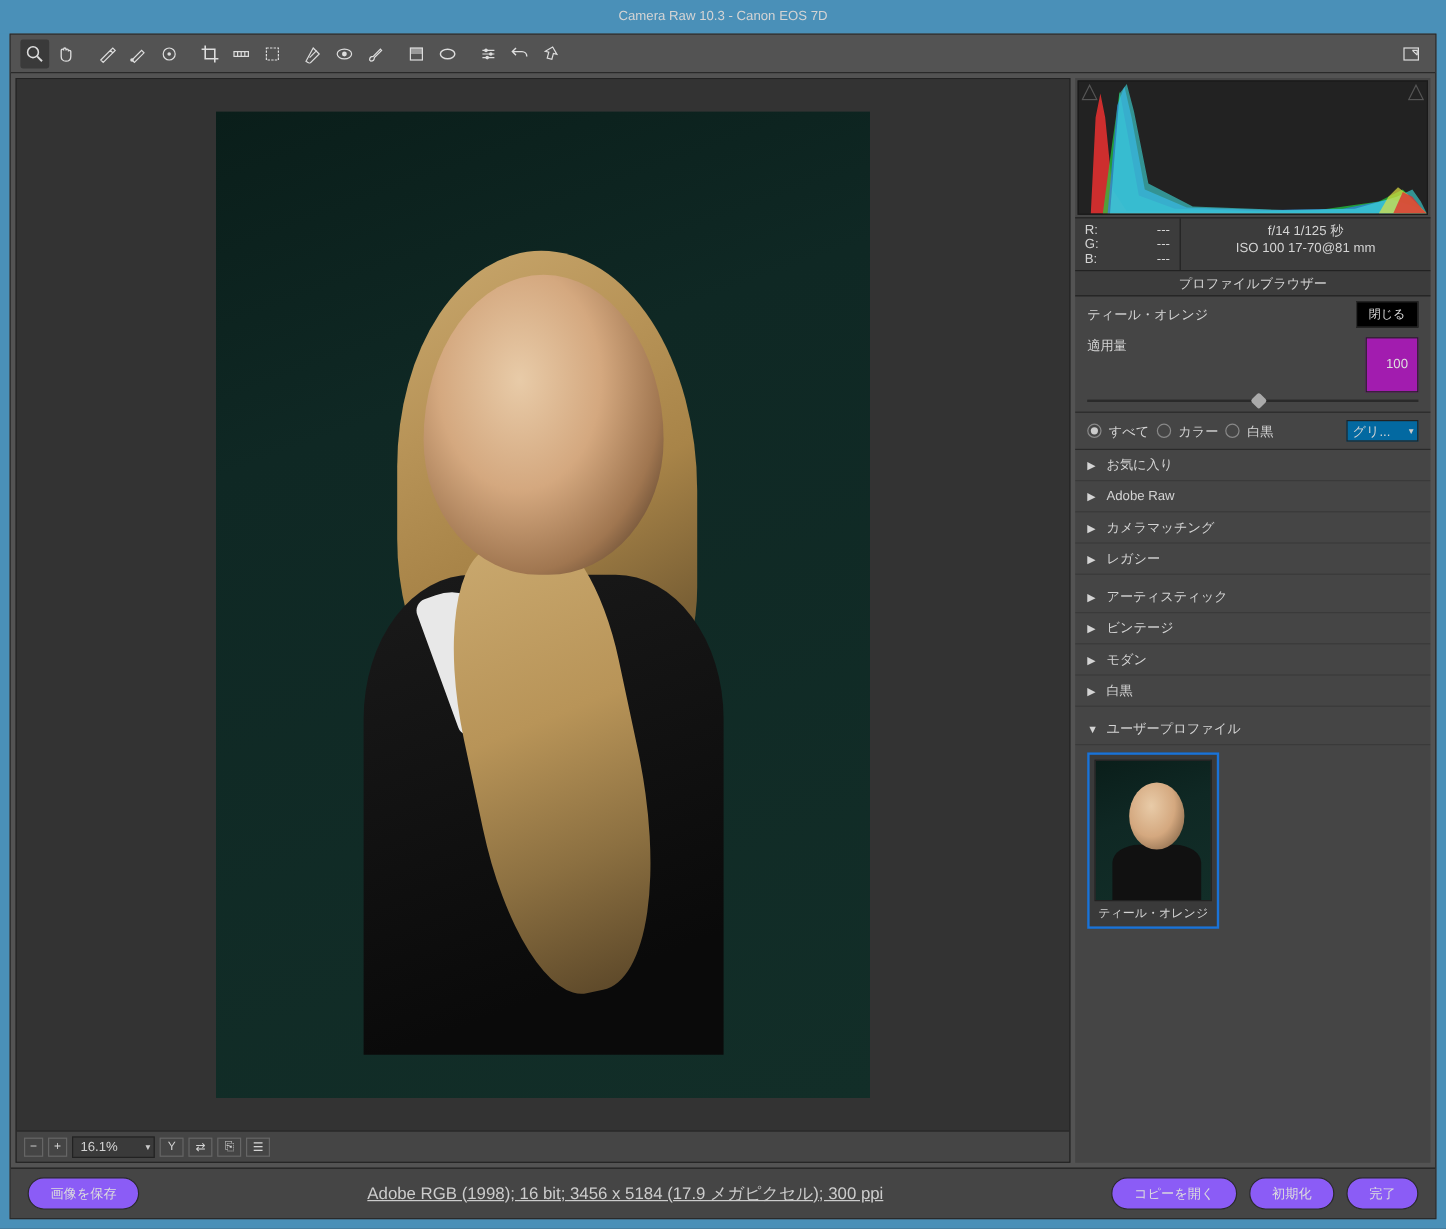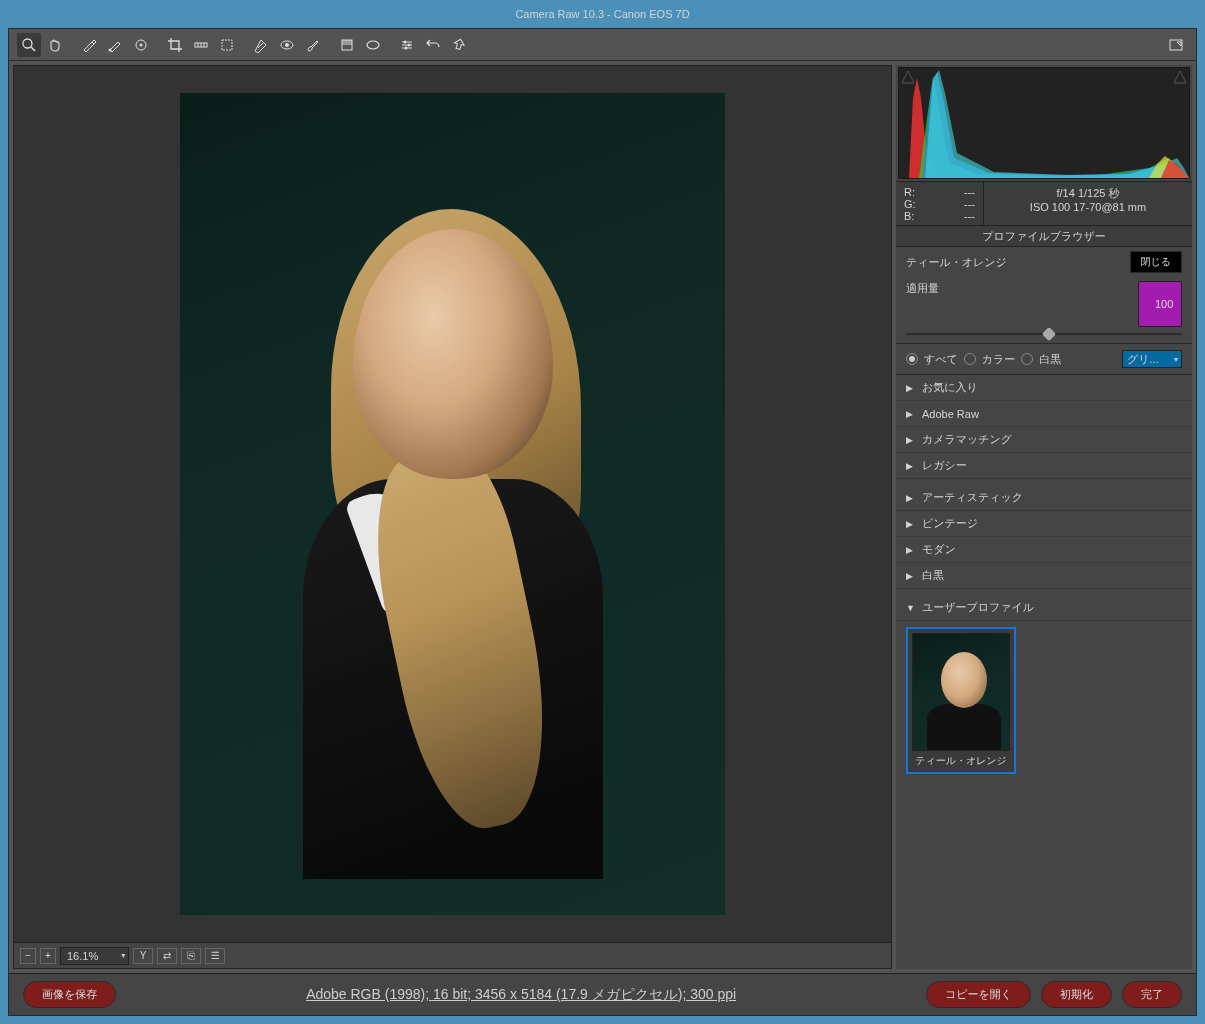"画像を保存" .btn { background: #7f1d1d -> #8b5cf6 }
